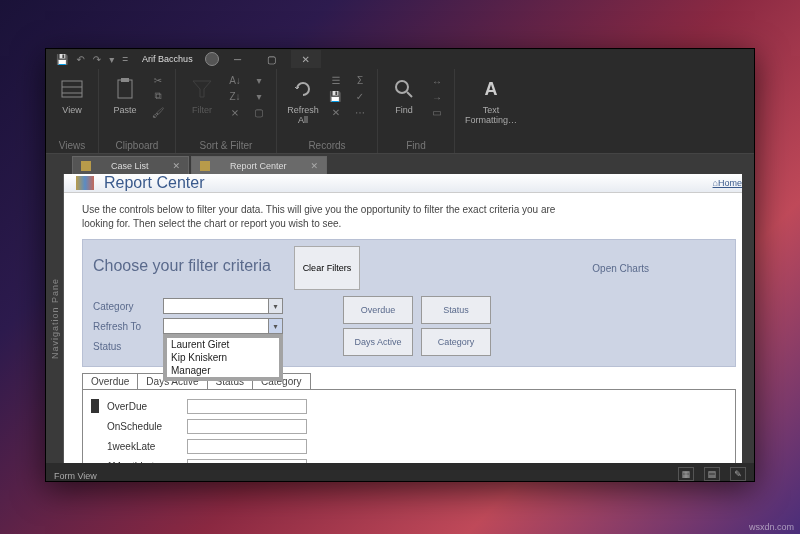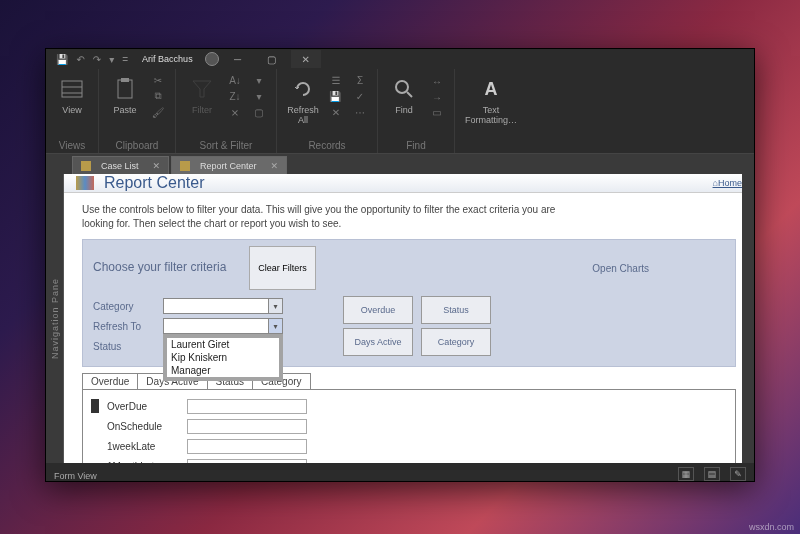"Case List" .doctab { gap: 10px -> 20px }
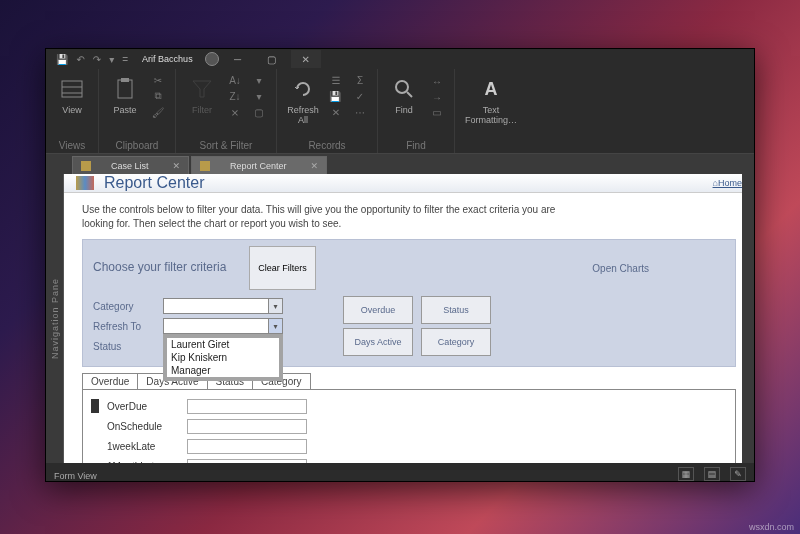"Choose your filter criteria" .form-head .lbl { font-size: 12px -> 16px }
